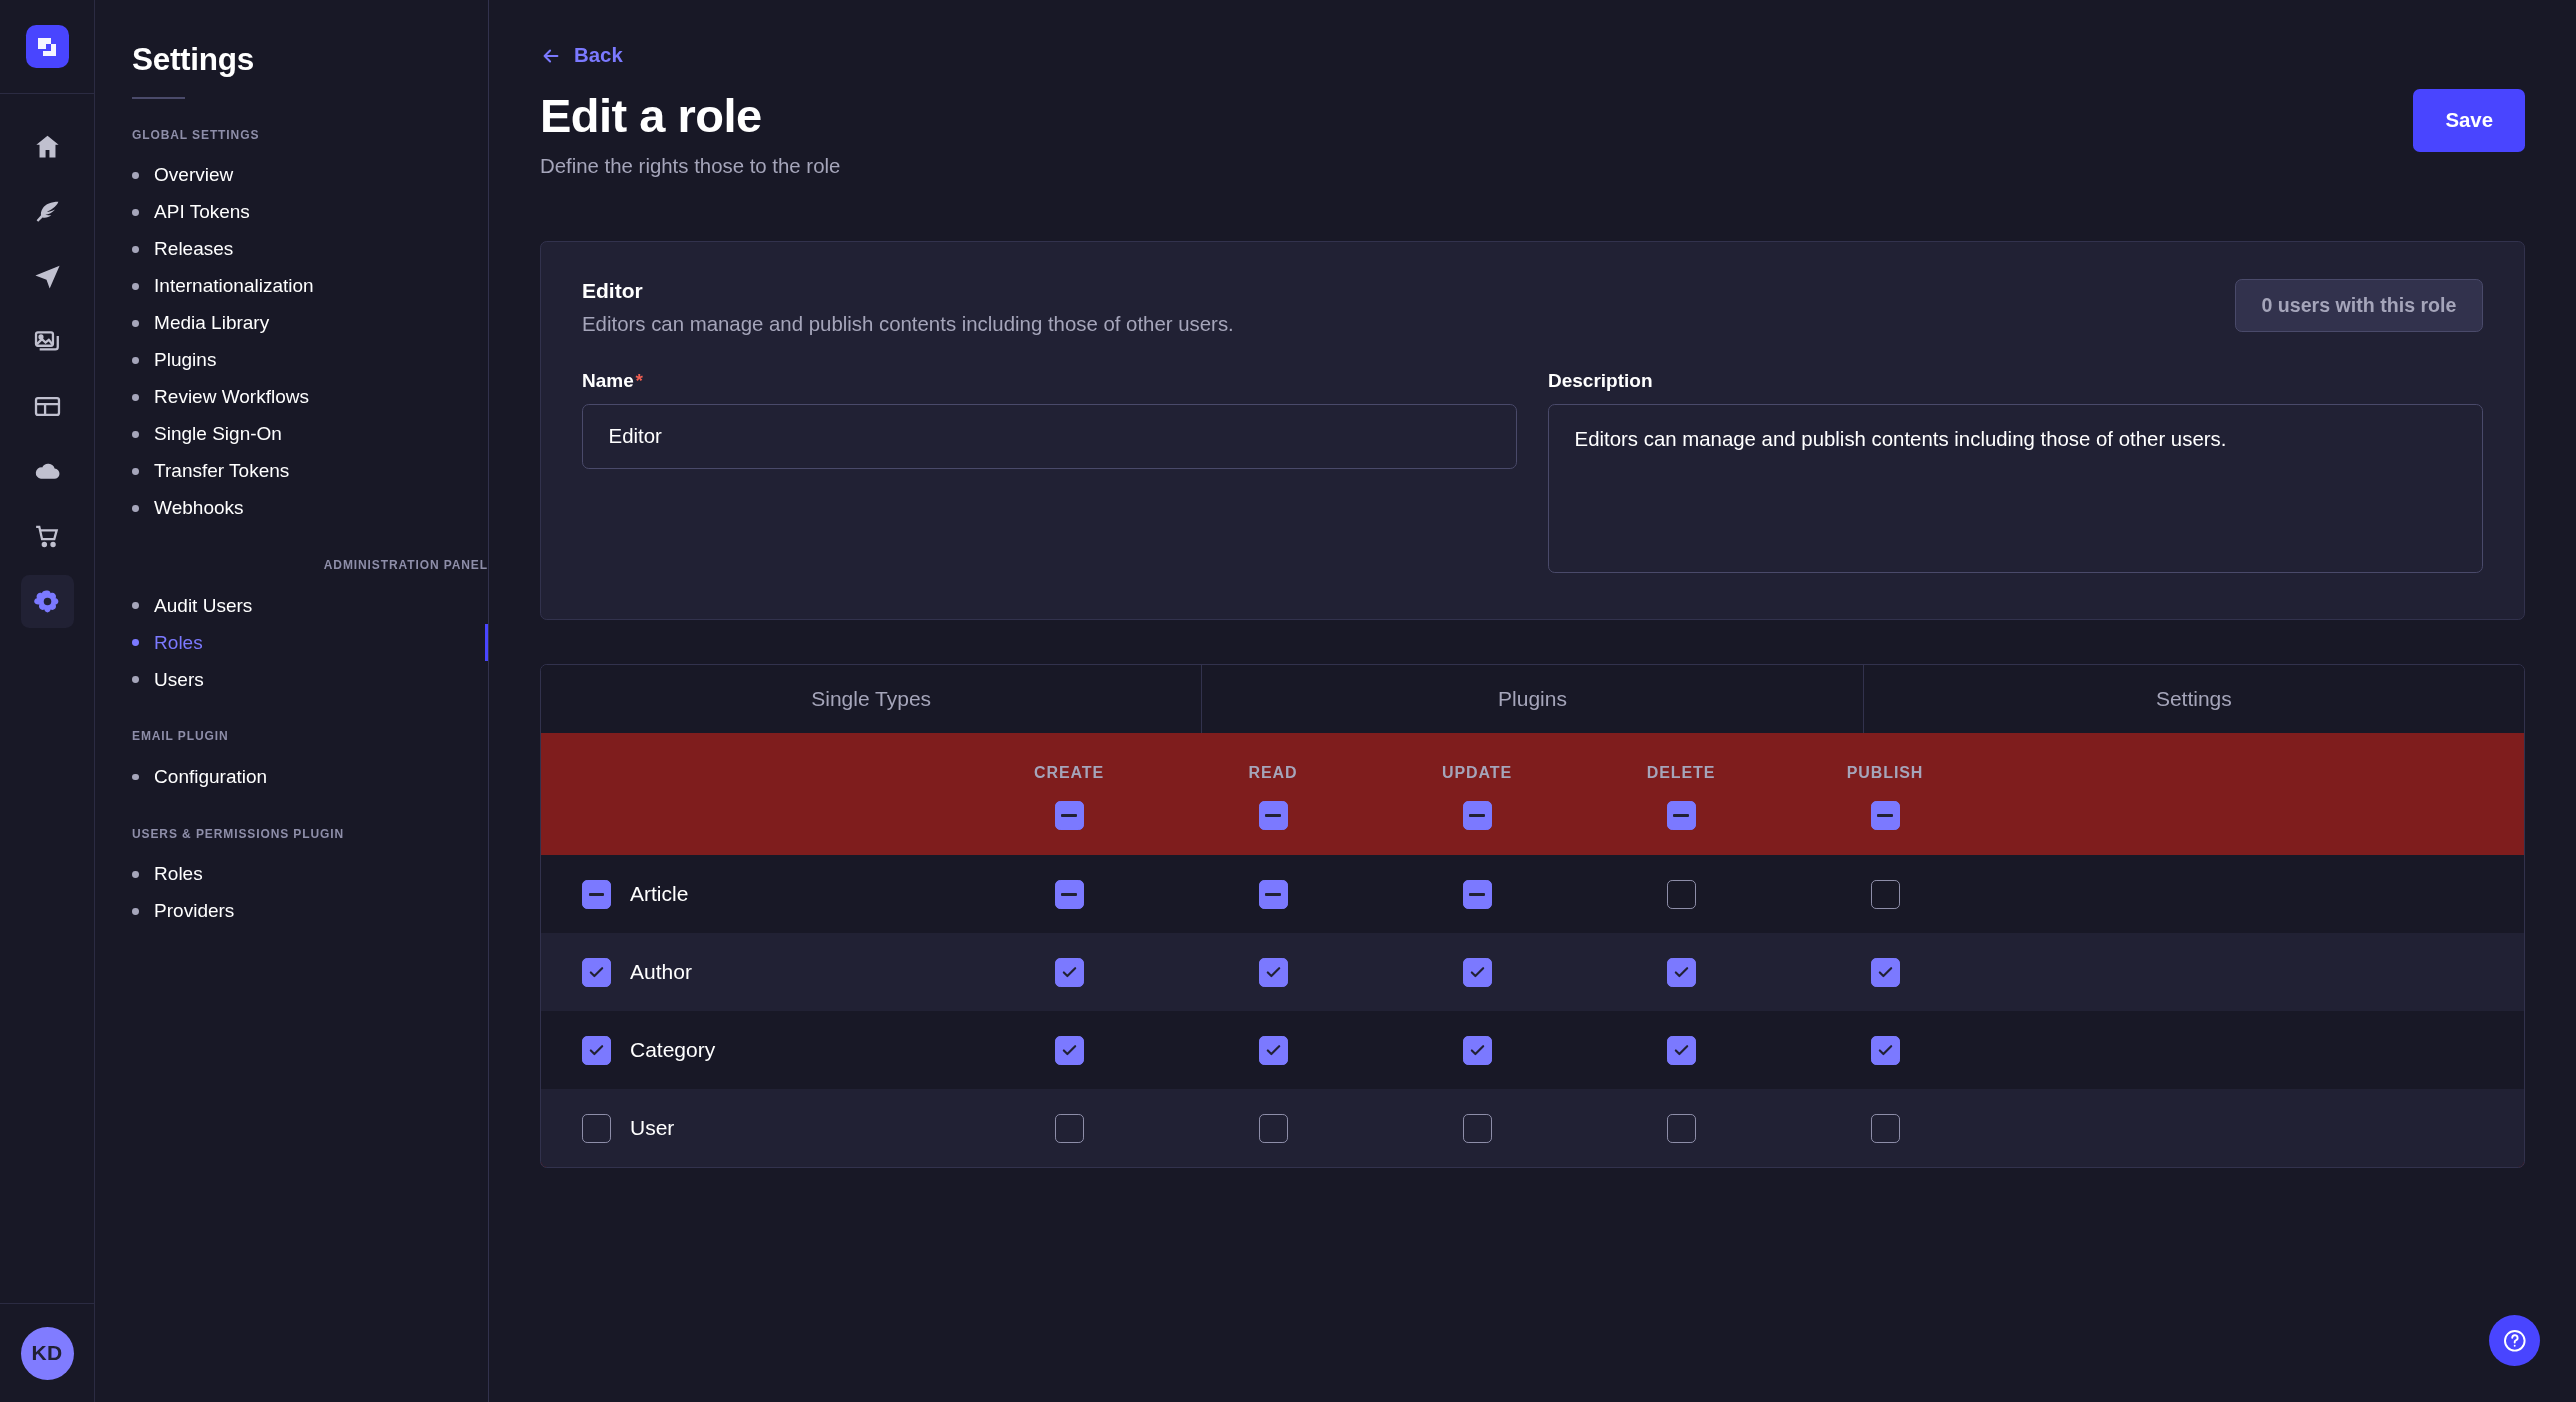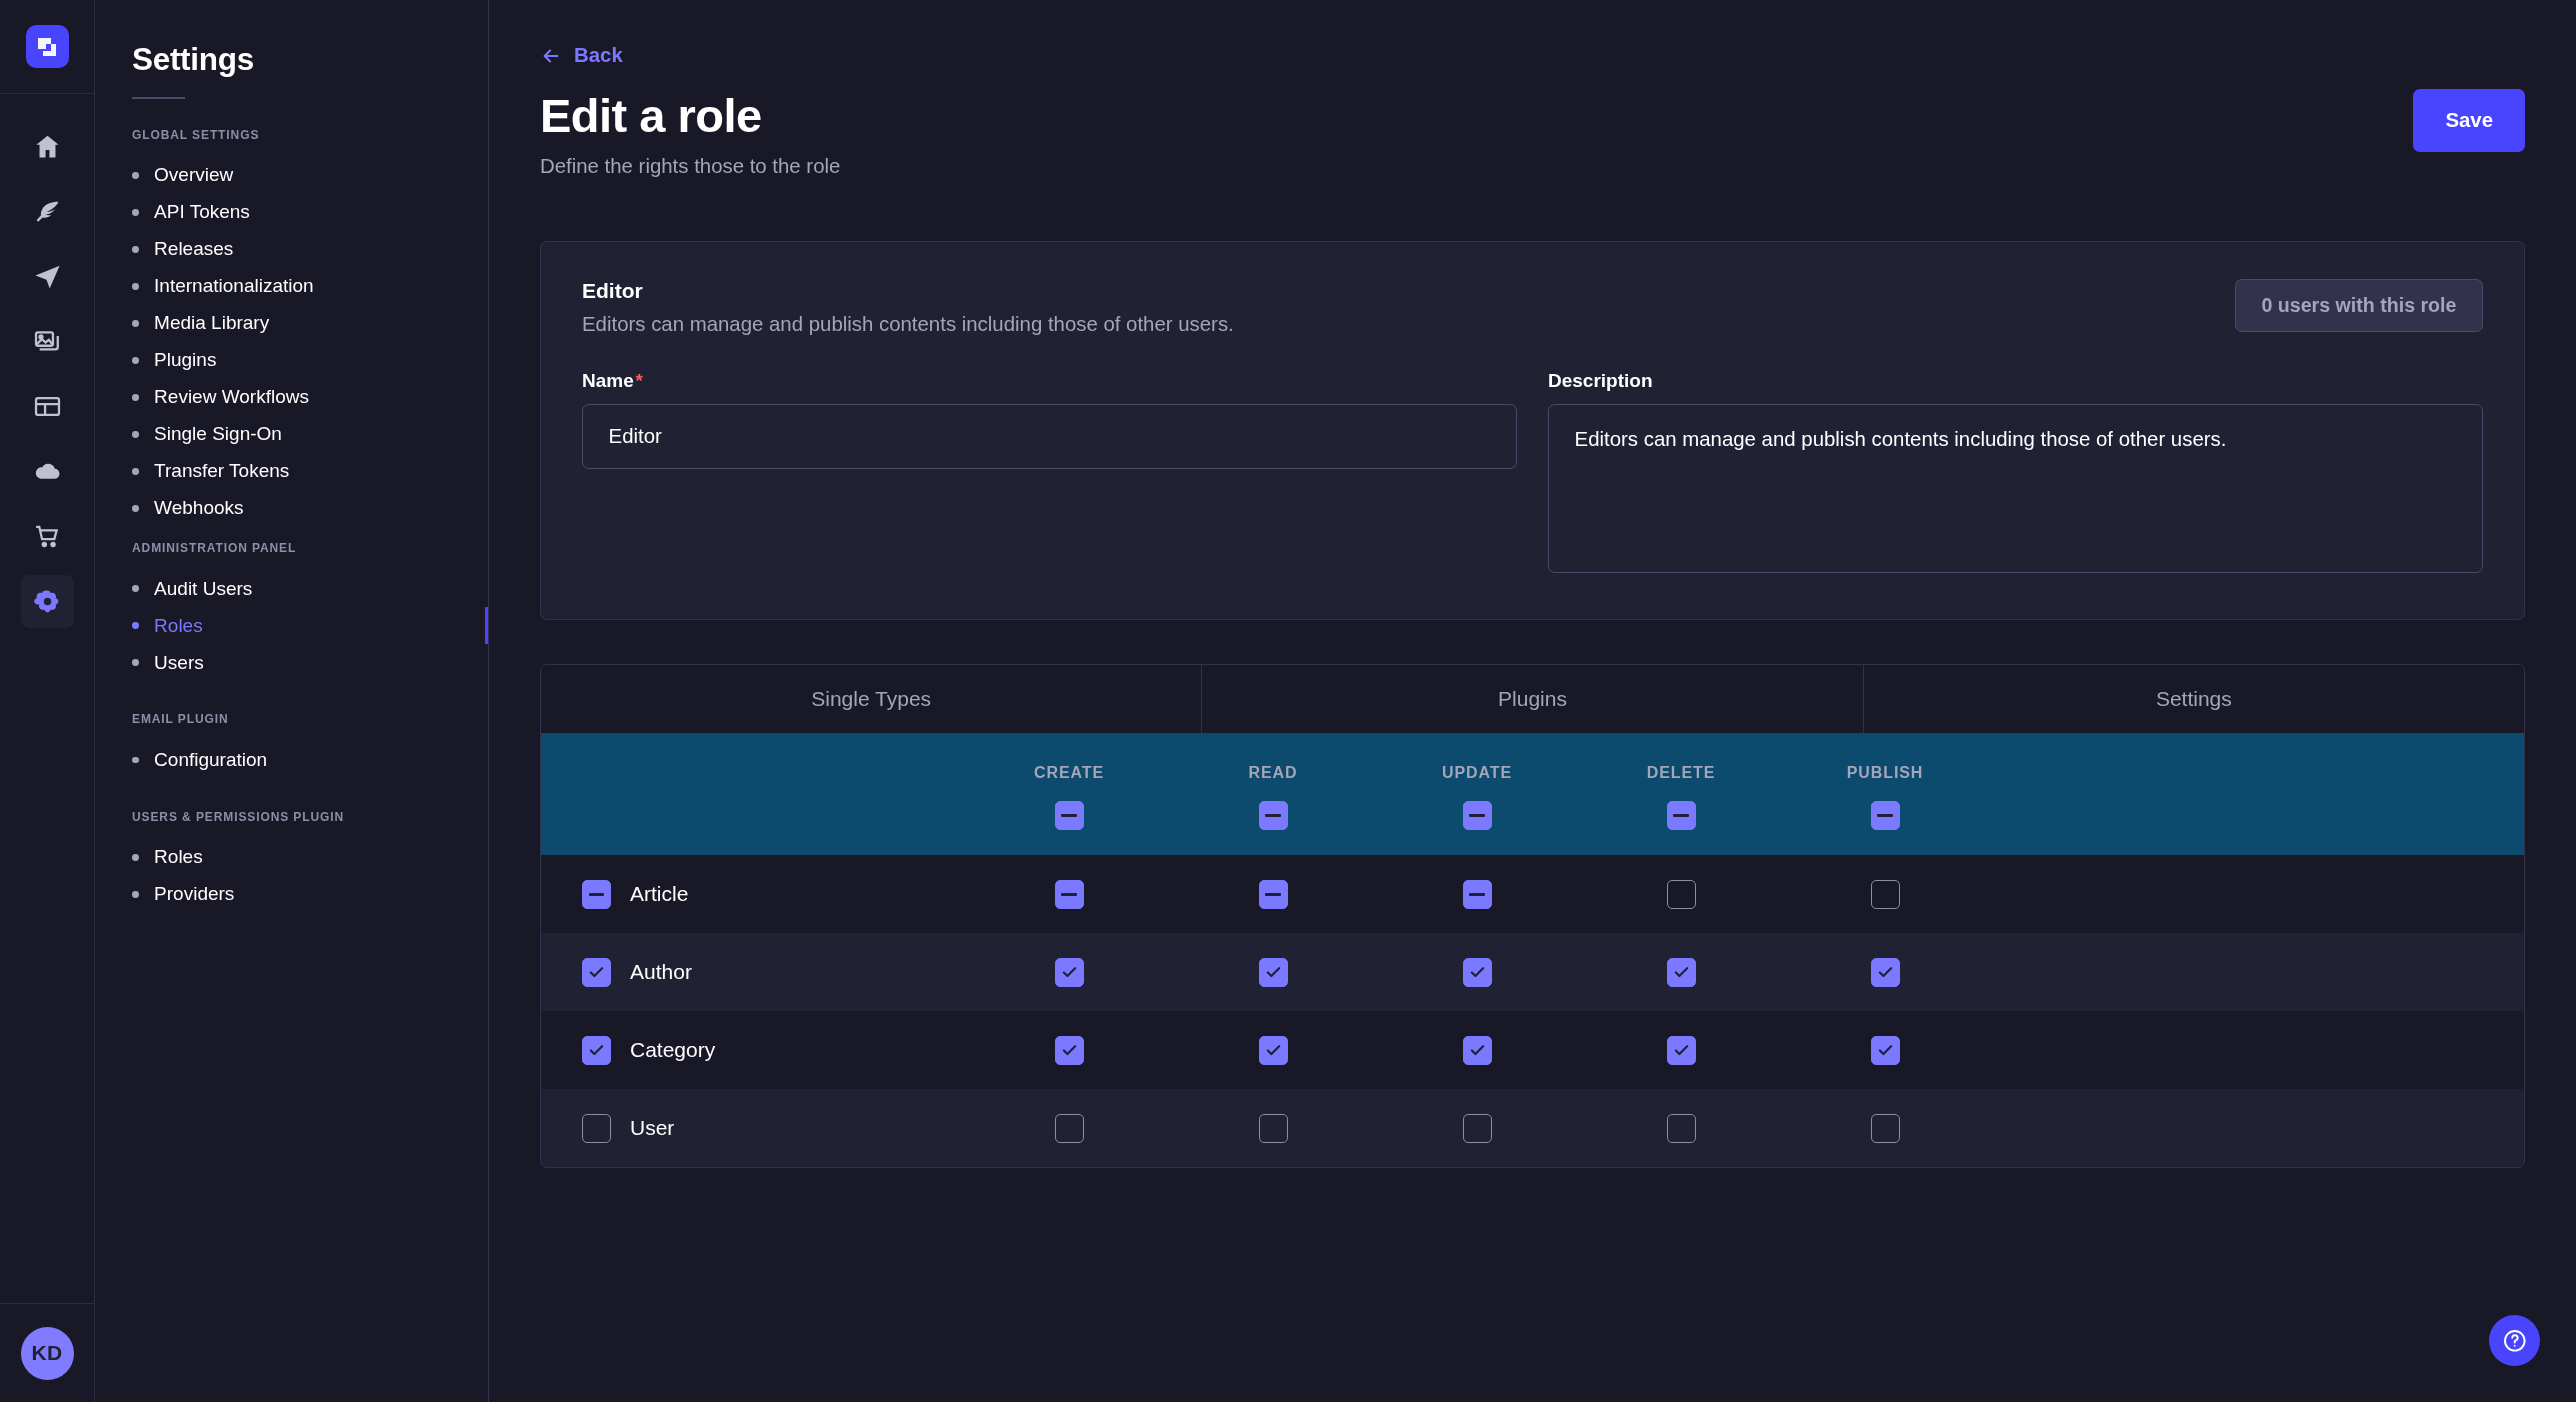"ADMINISTRATION PANEL" div { margin-top: 14px -> 31px; text-align: none -> right }
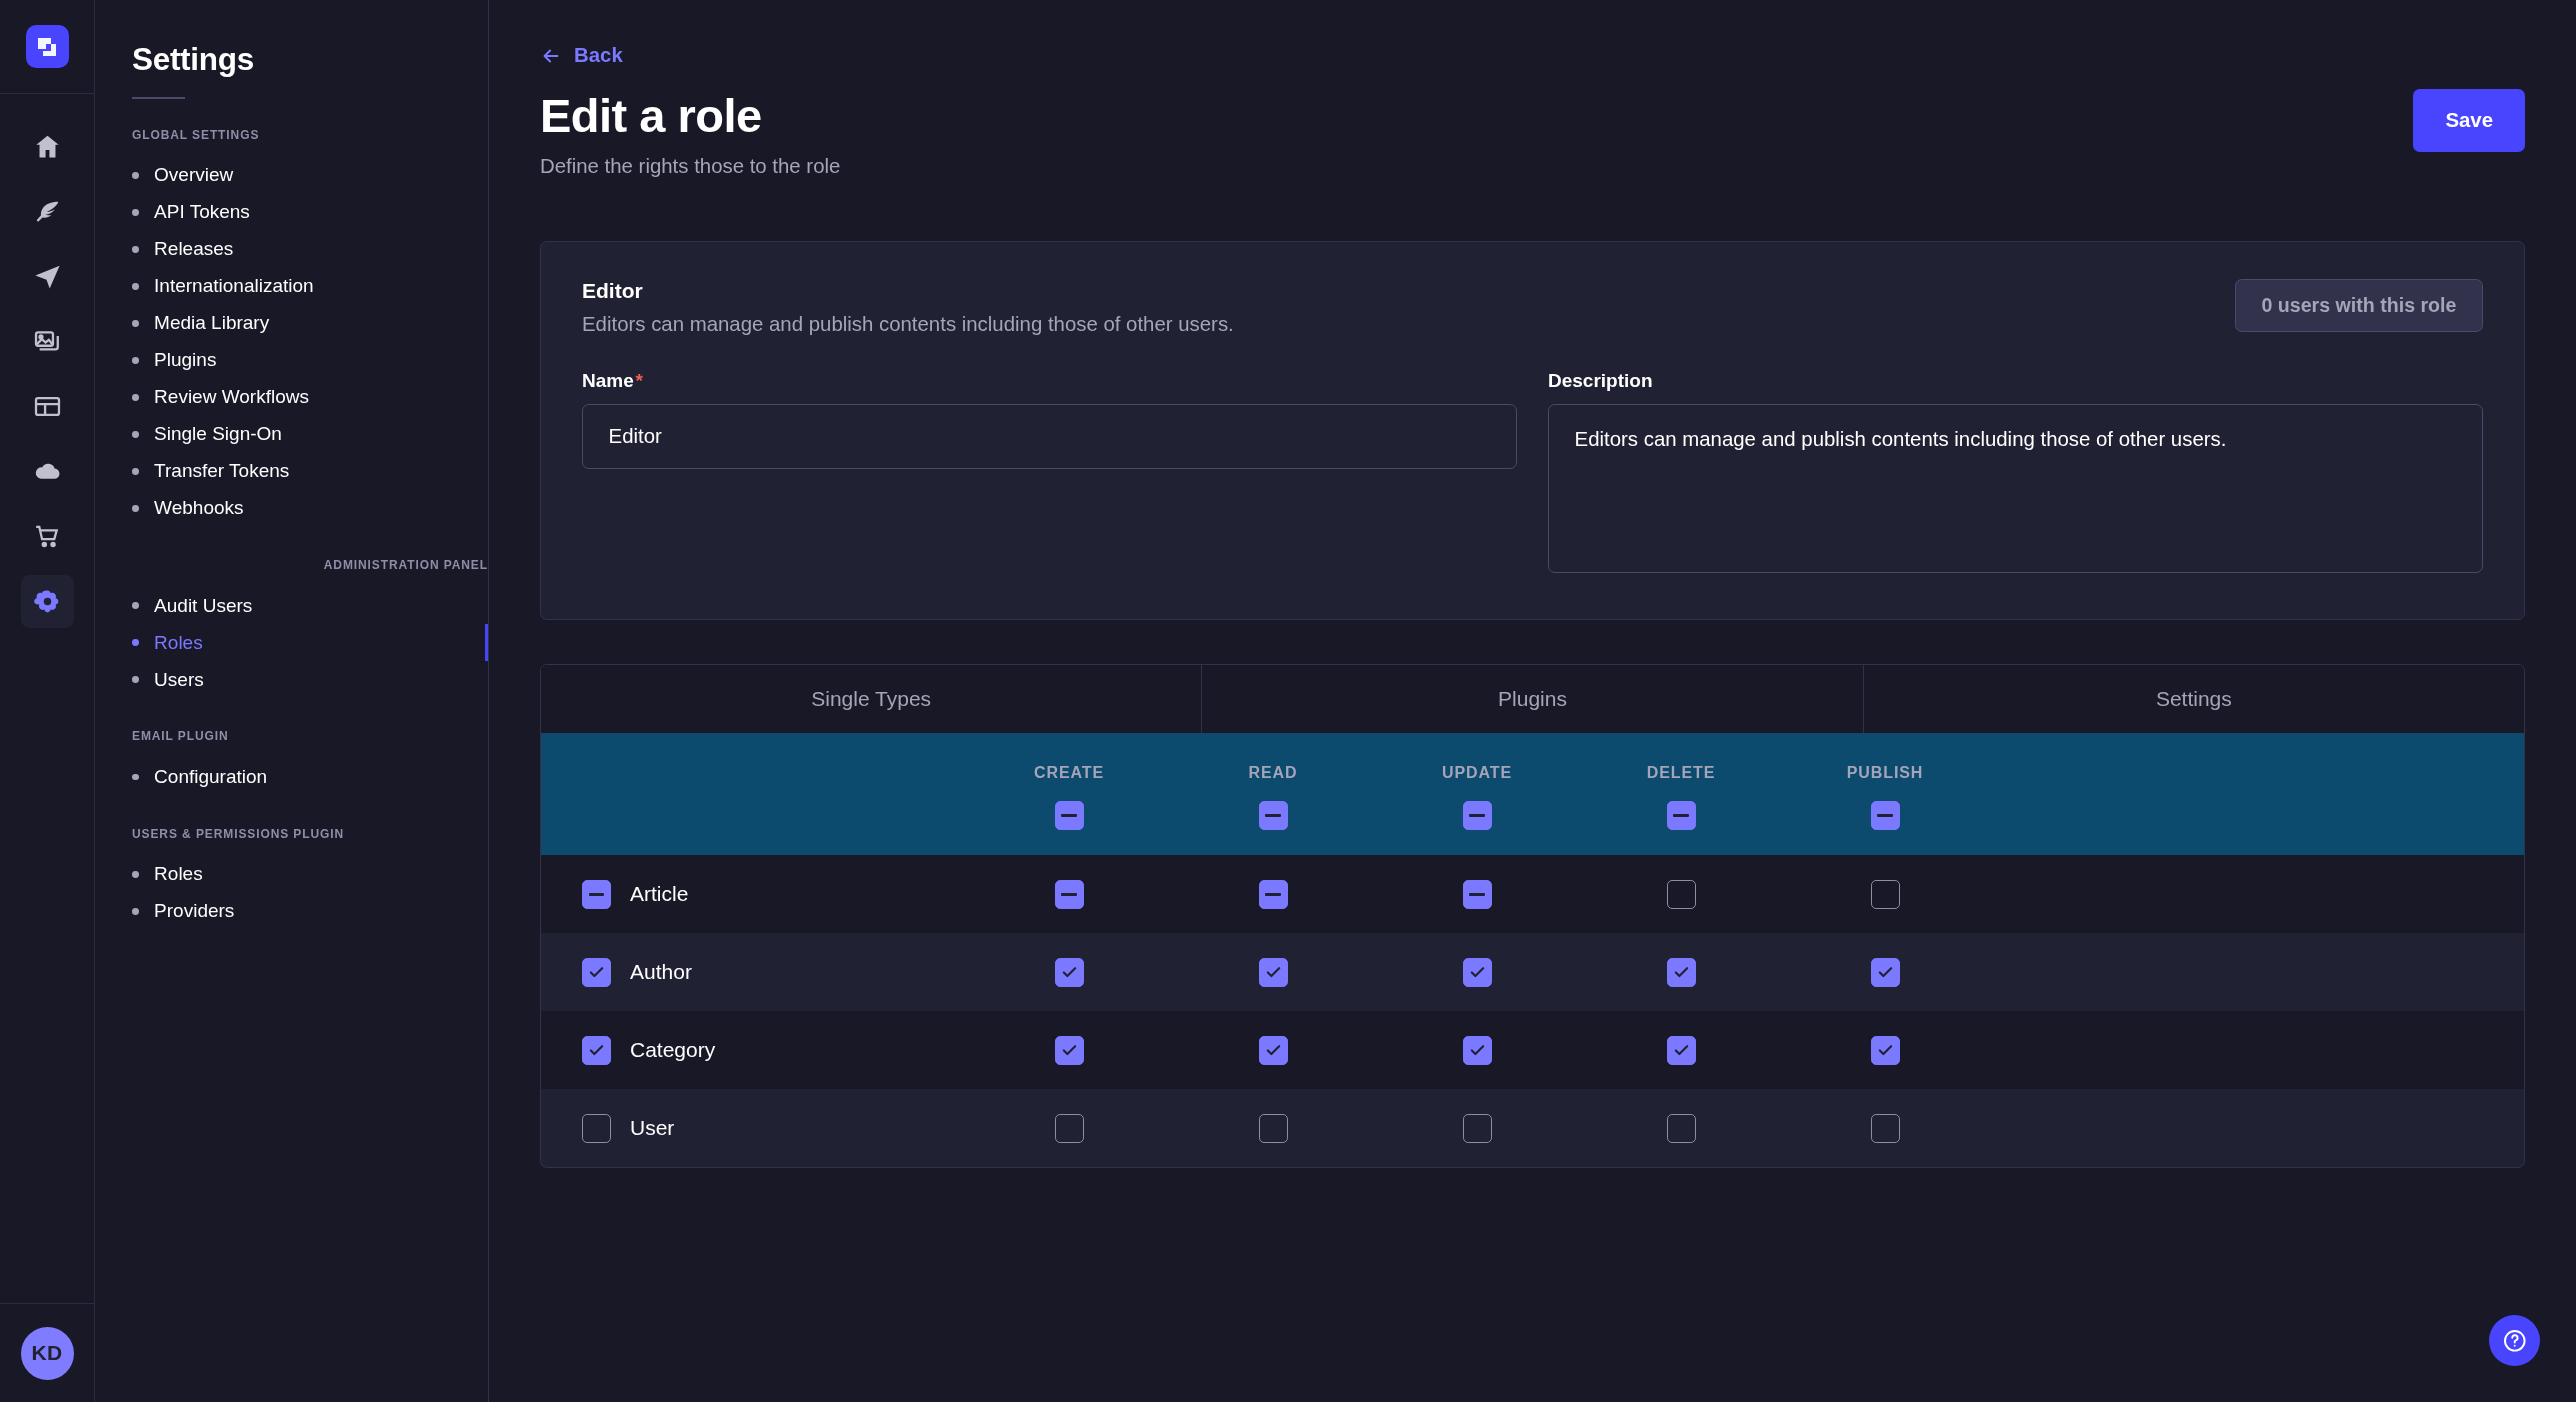"CREATE" .perm-body { background: #0c4a6e -> #7f1d1d }
